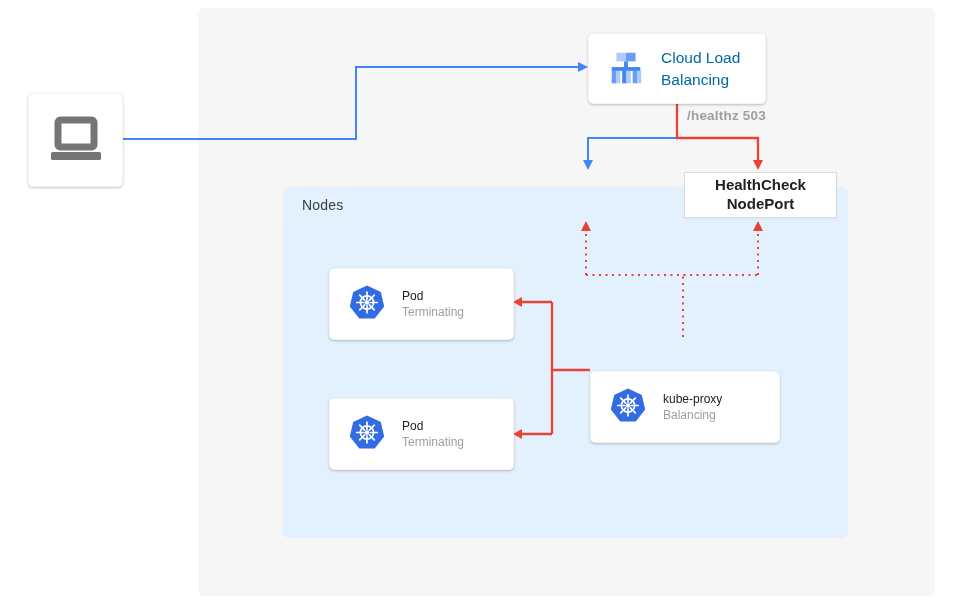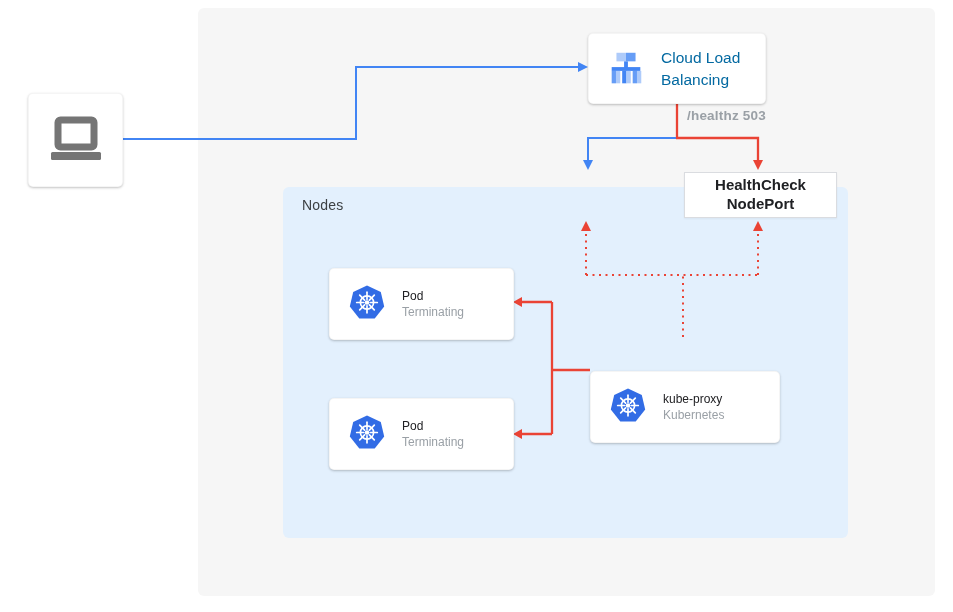"Kubernetes" div.entity-sub { text: Kubernetes -> Balancing }
